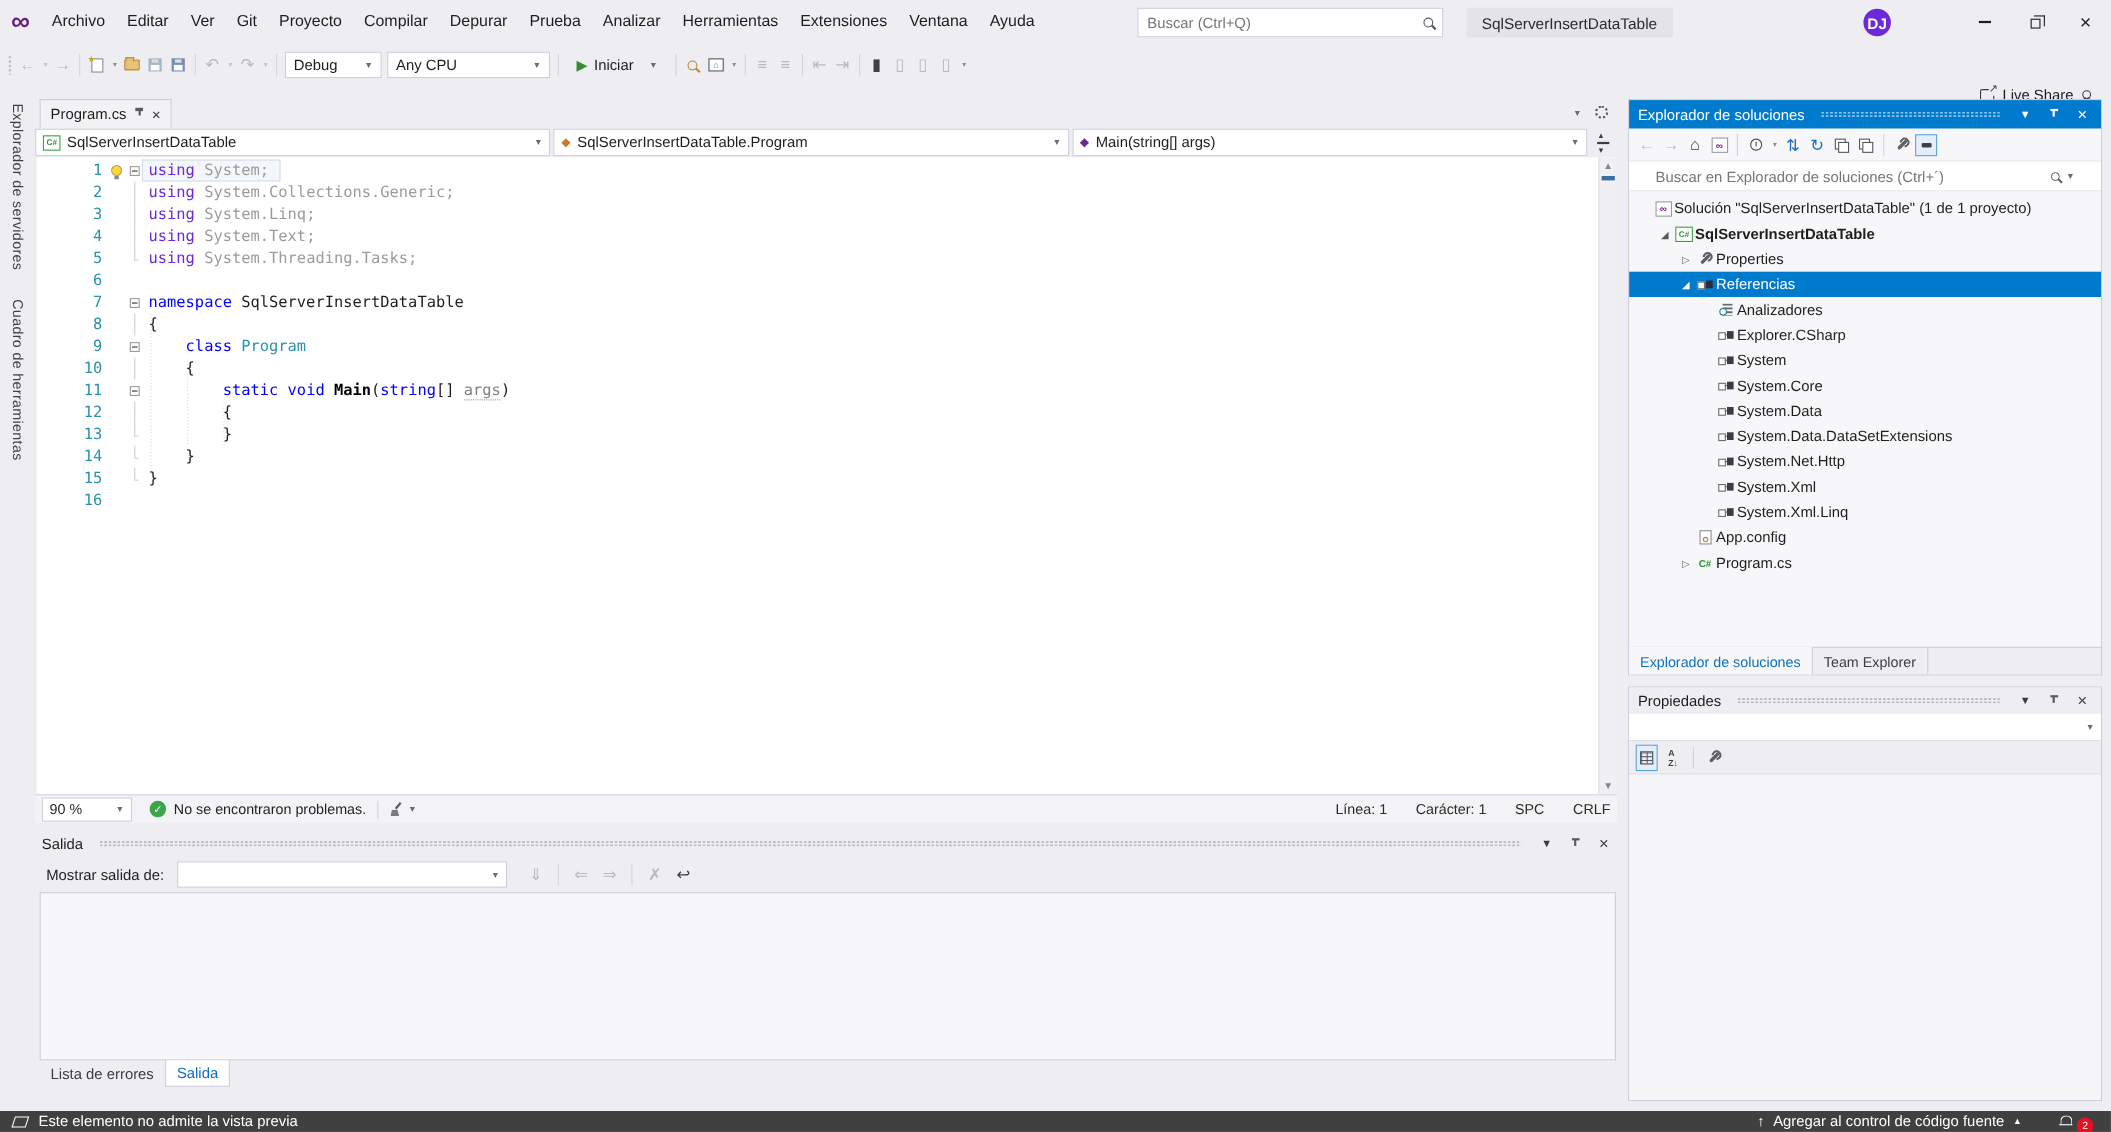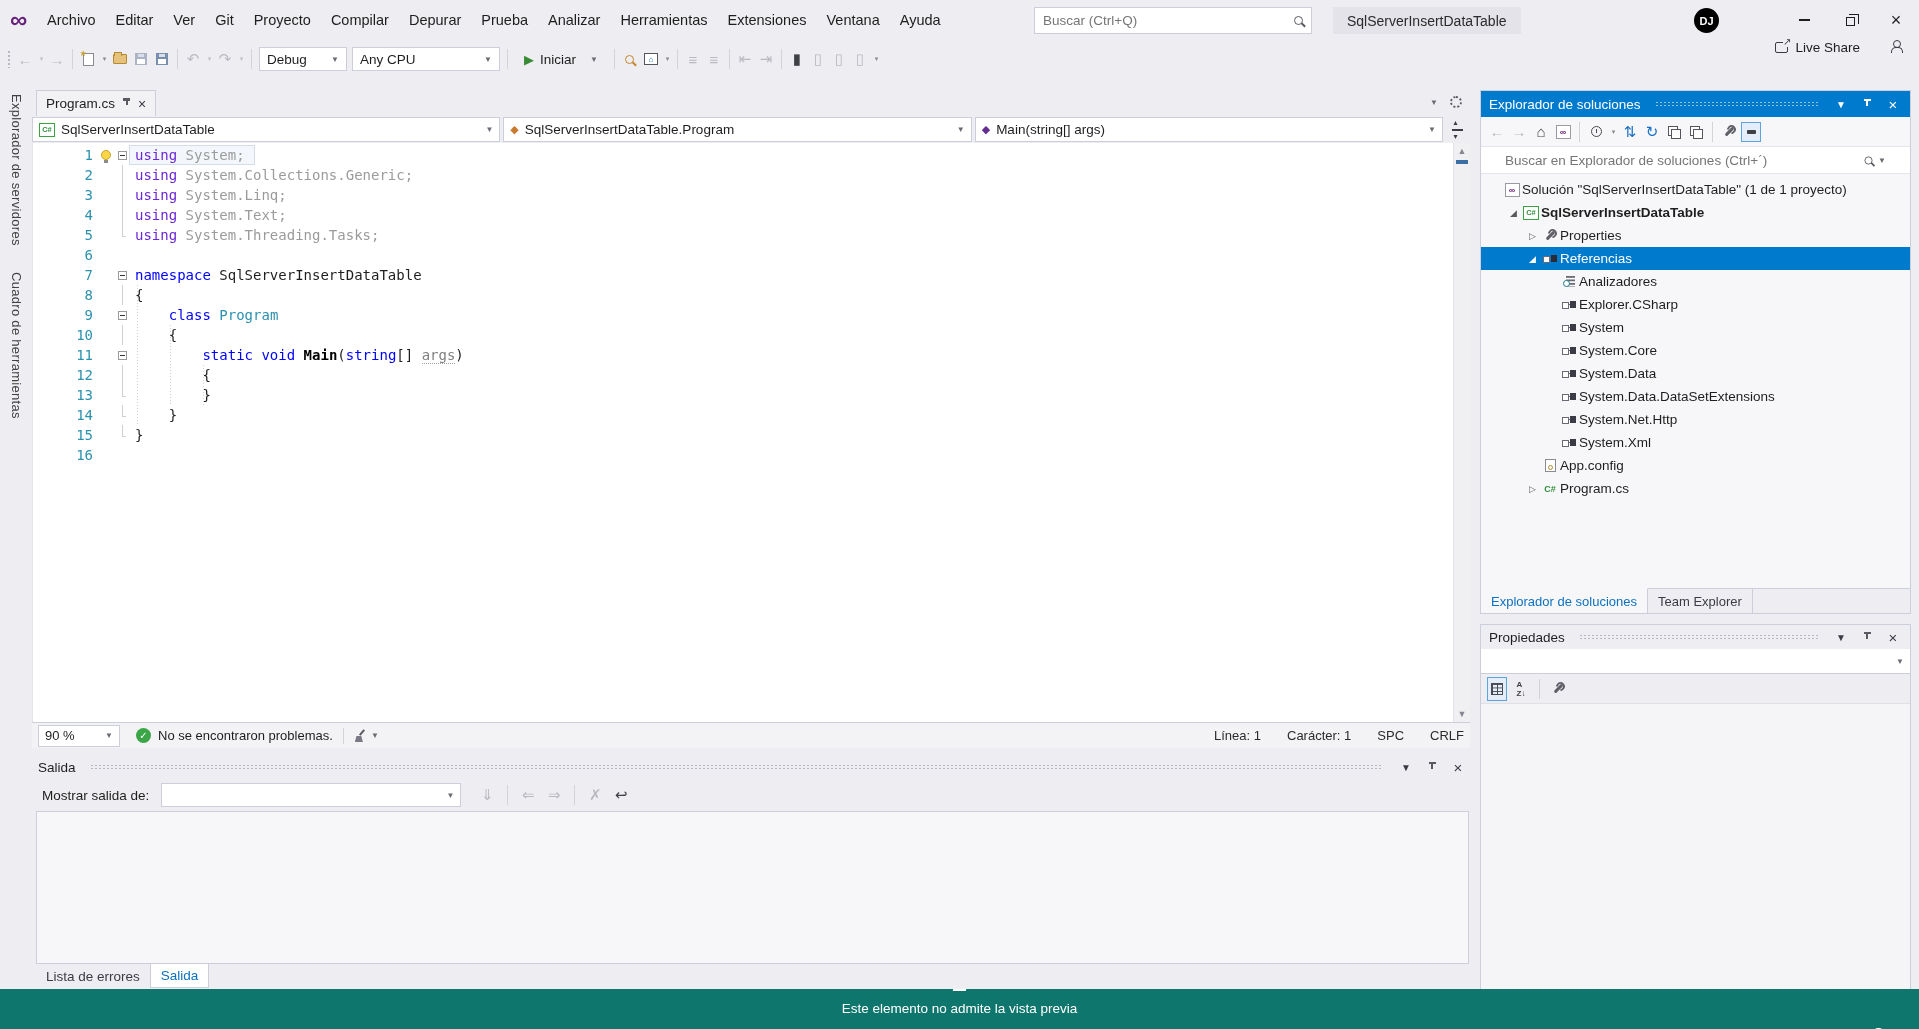"DJ" .avatar { background: #000000 -> #6d28d9; font-size: 11px -> 14px }
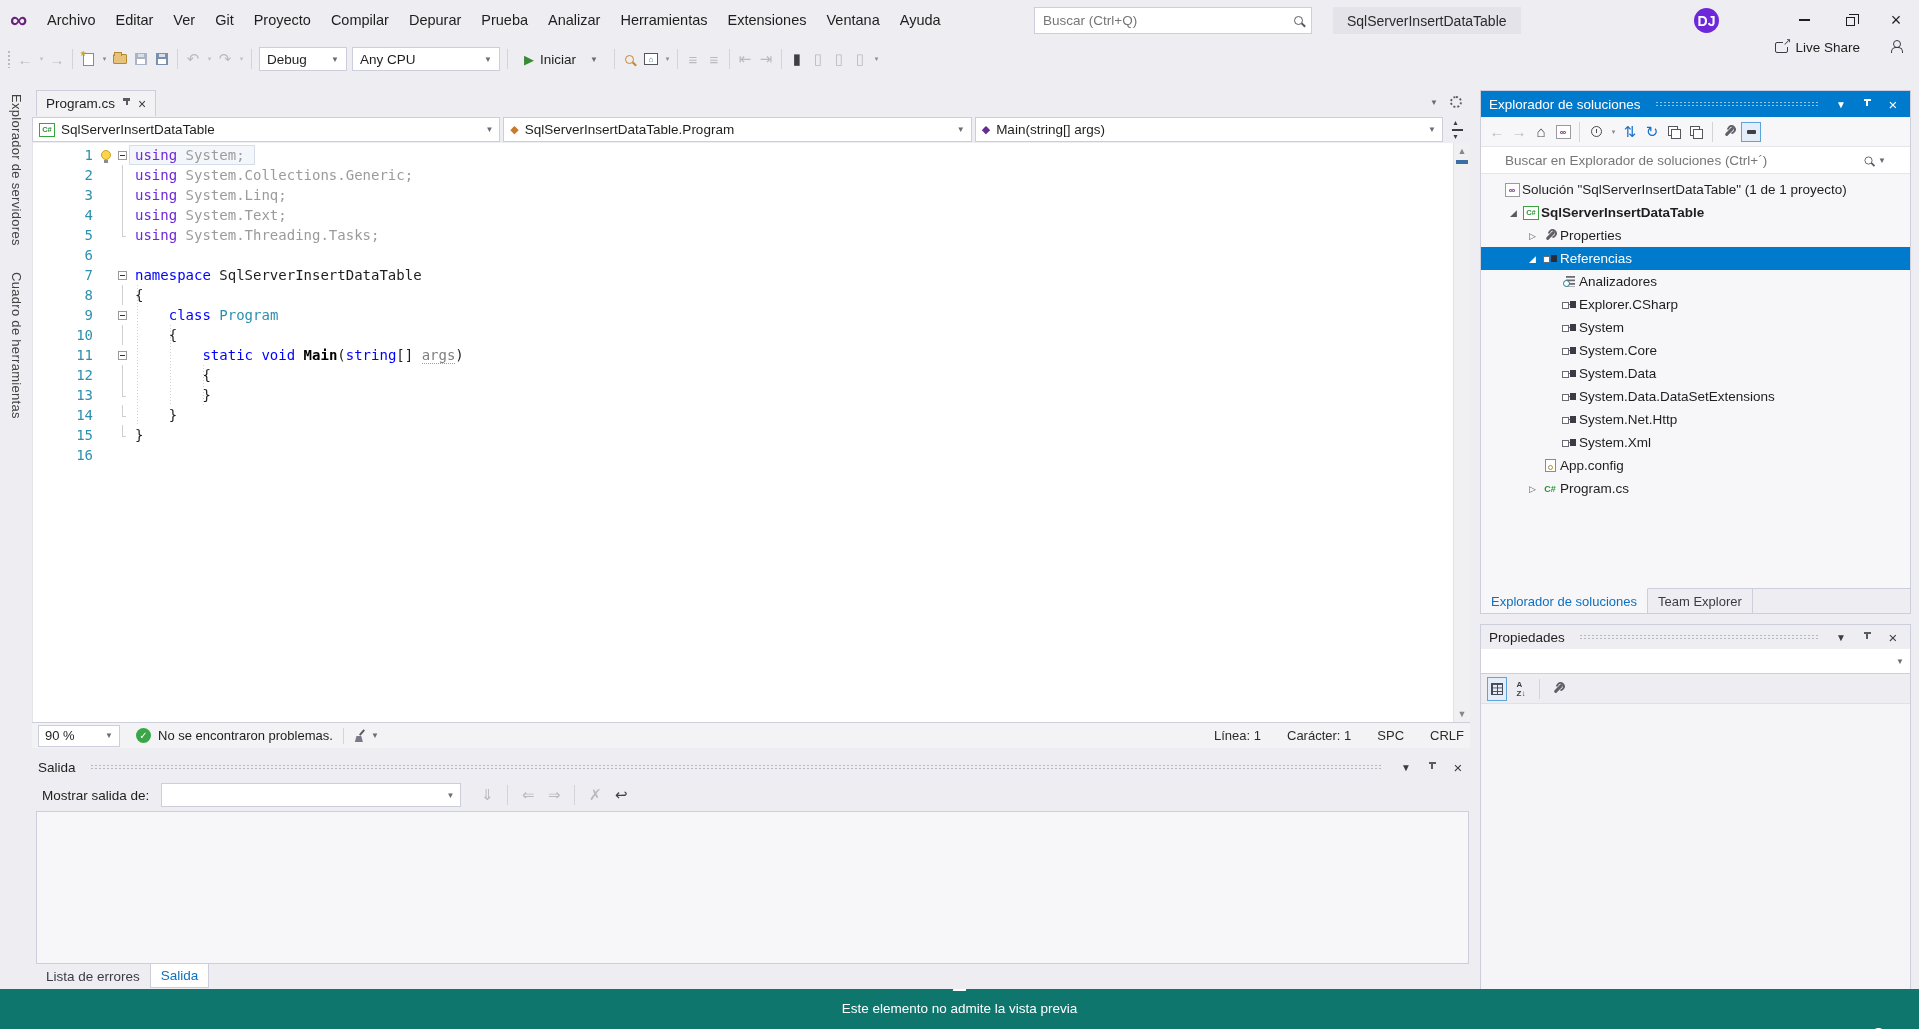"Live Share" .tb-right { align-items: flex-start -> flex-end; gap: 31px -> 6px; top: 0 -> 16px }
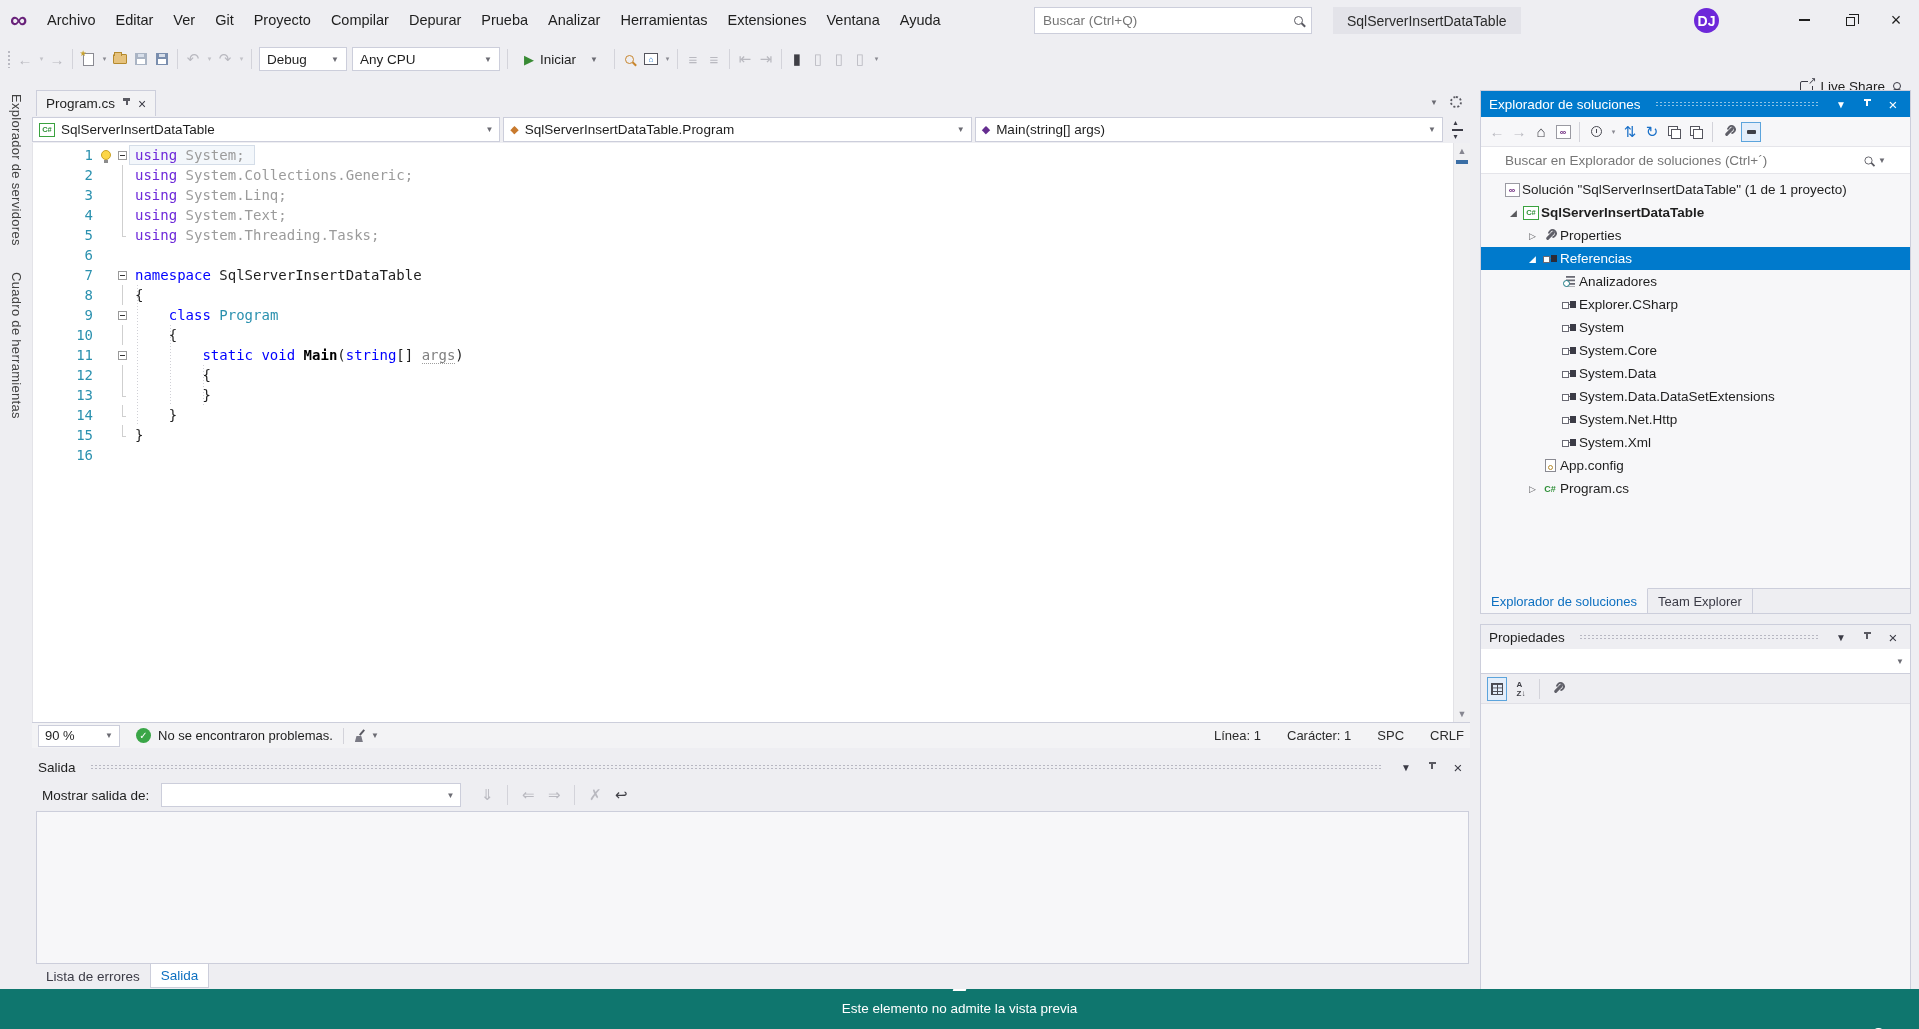"System.Xml.Linq" div.trow { html: none -> <div> <span></span> <span> <span> <i></i> </span> </span> <span>System.Xml.Linq</span> </div> }
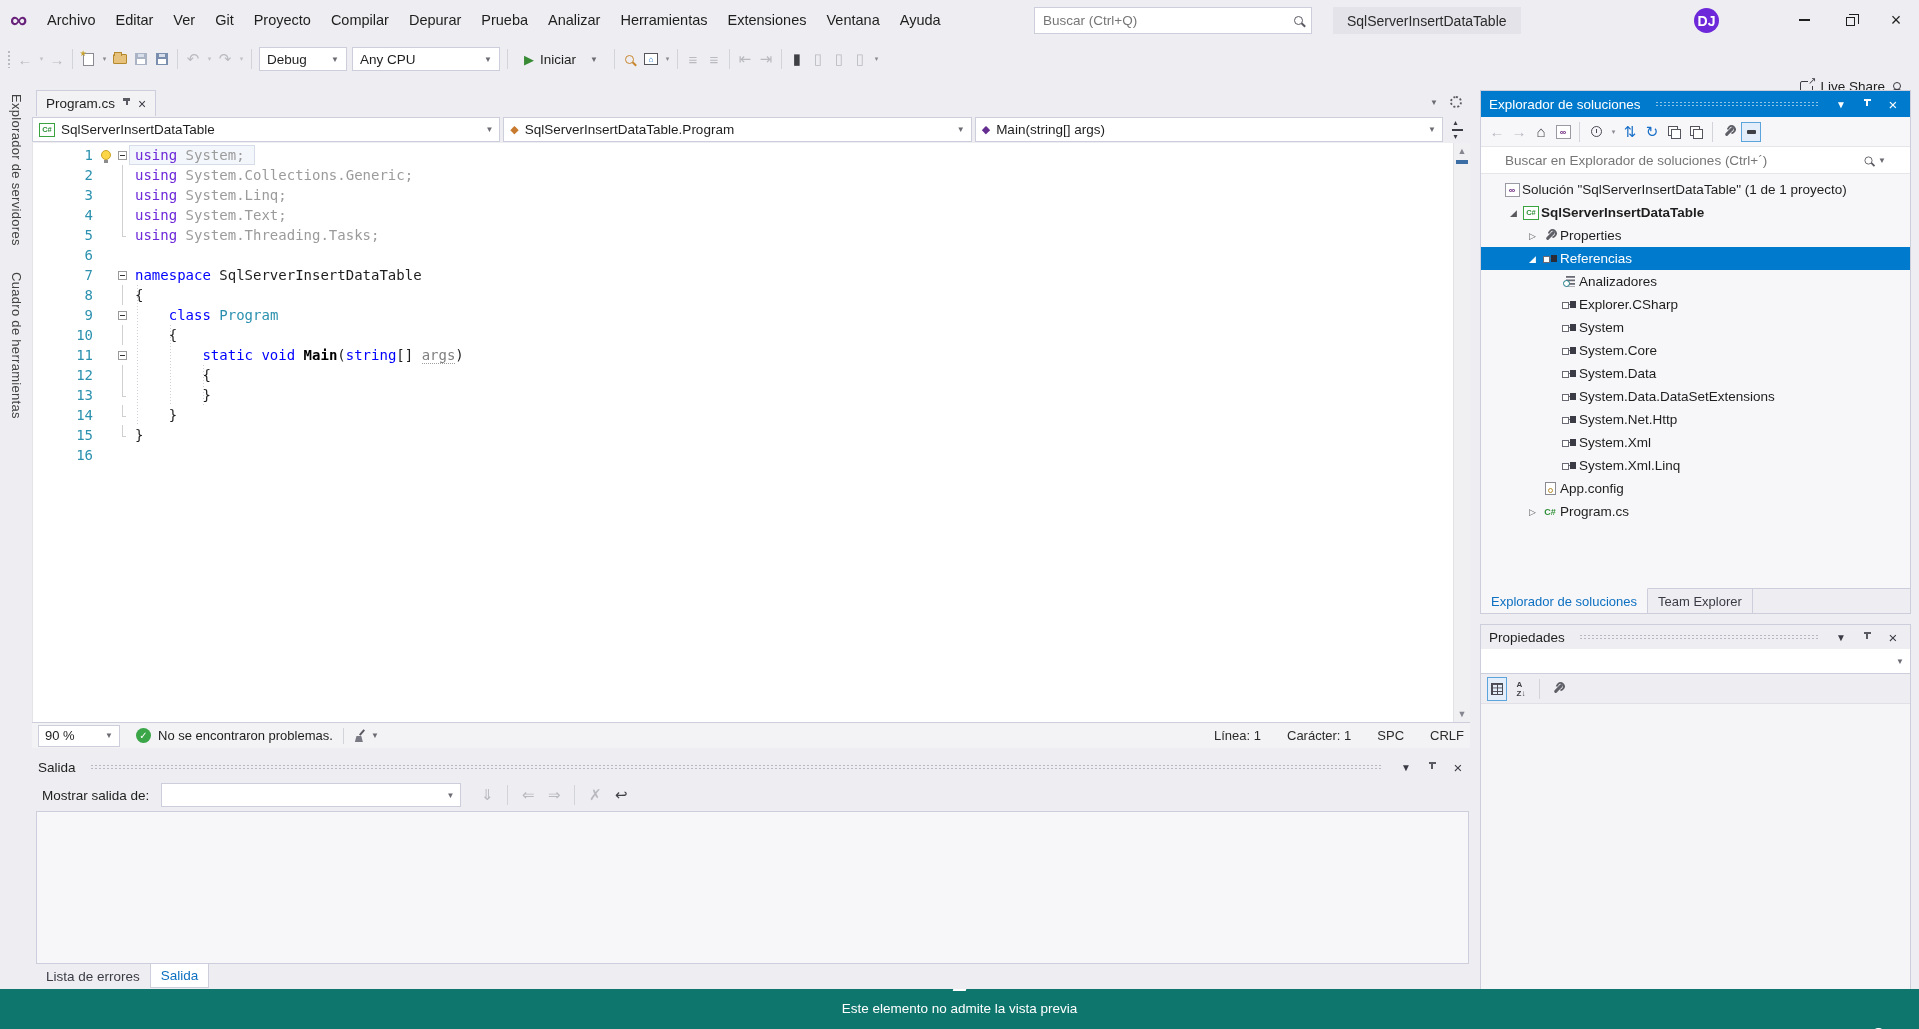"Este elemento no admite la" .statusbar { background: #0f766e -> #404040; flex-direction: column -> none; height: 40px -> 19px }
